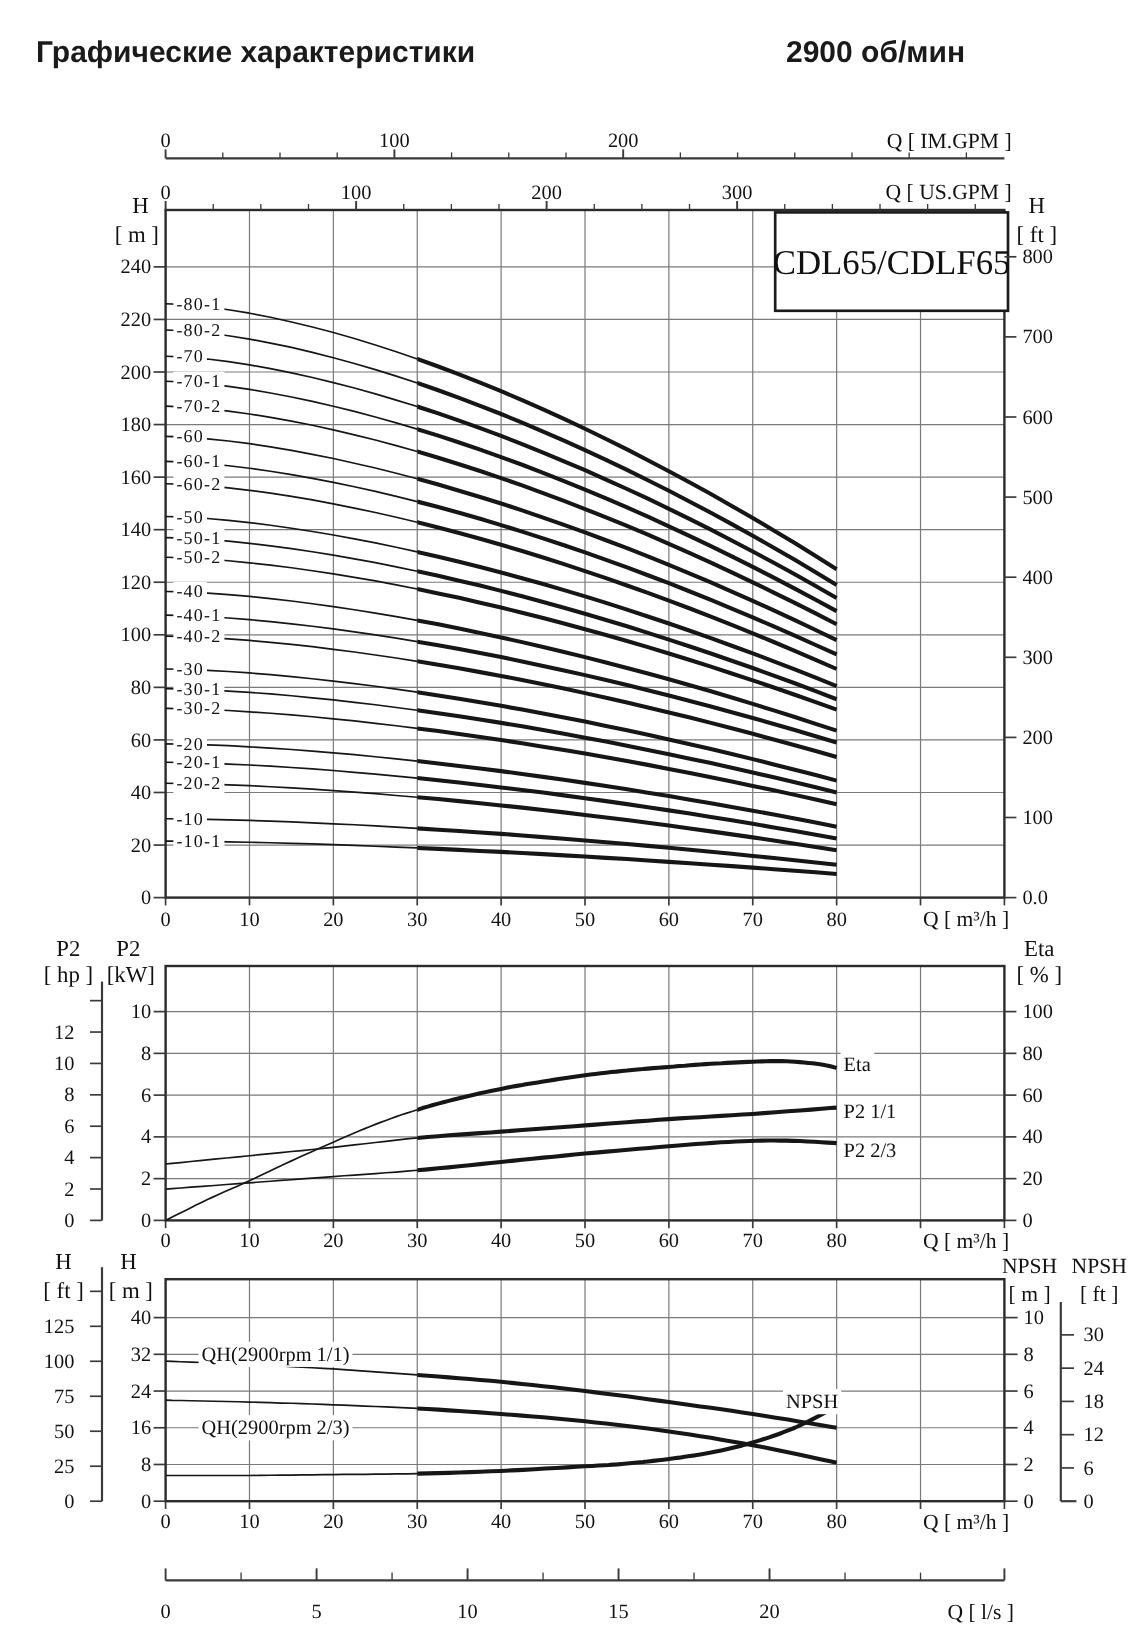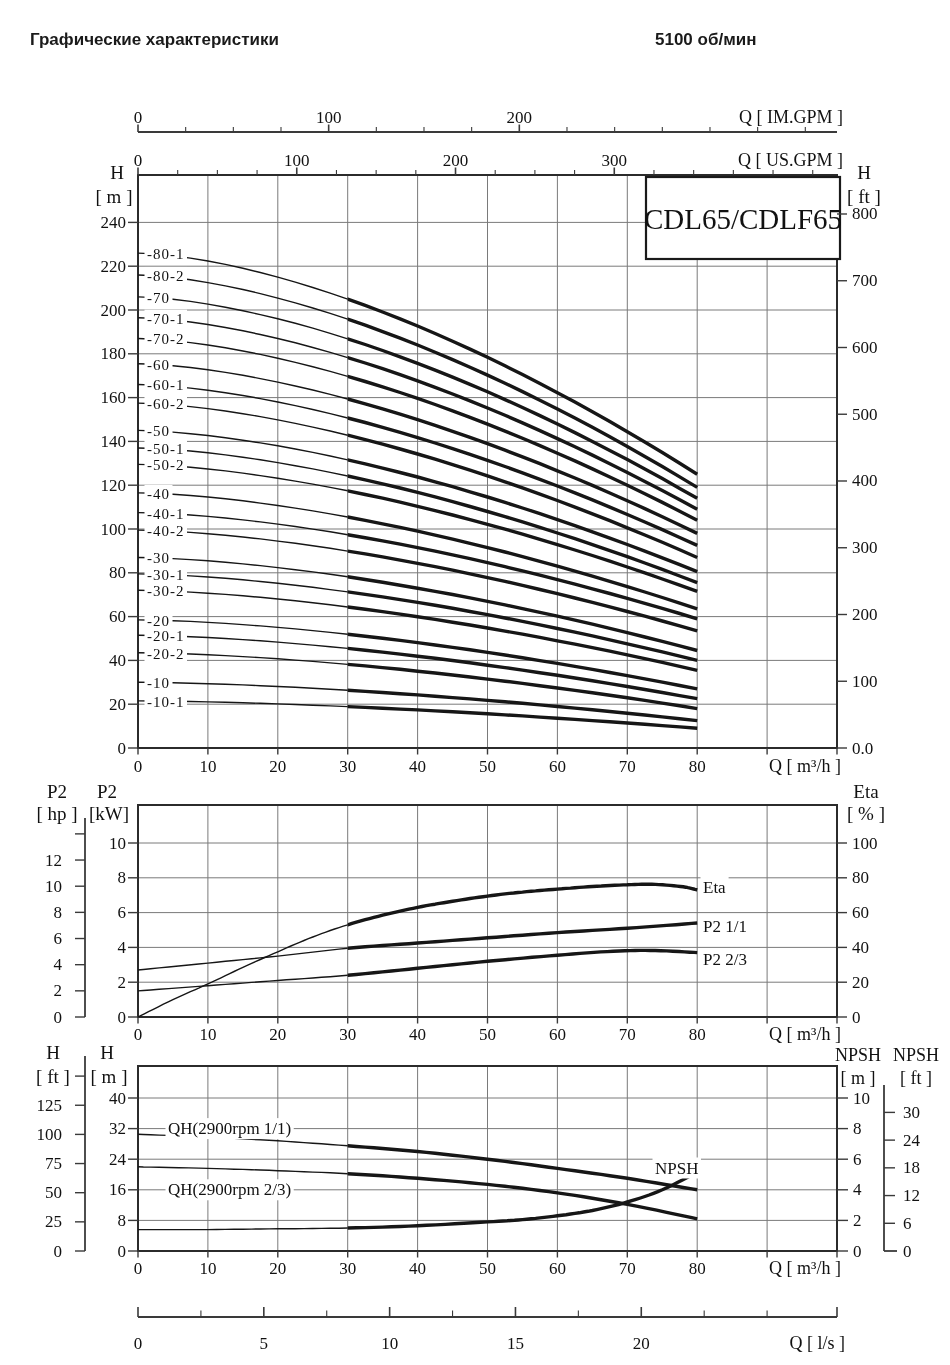"Графические характеристики" #titlebar { font-size: 17px -> 25px }
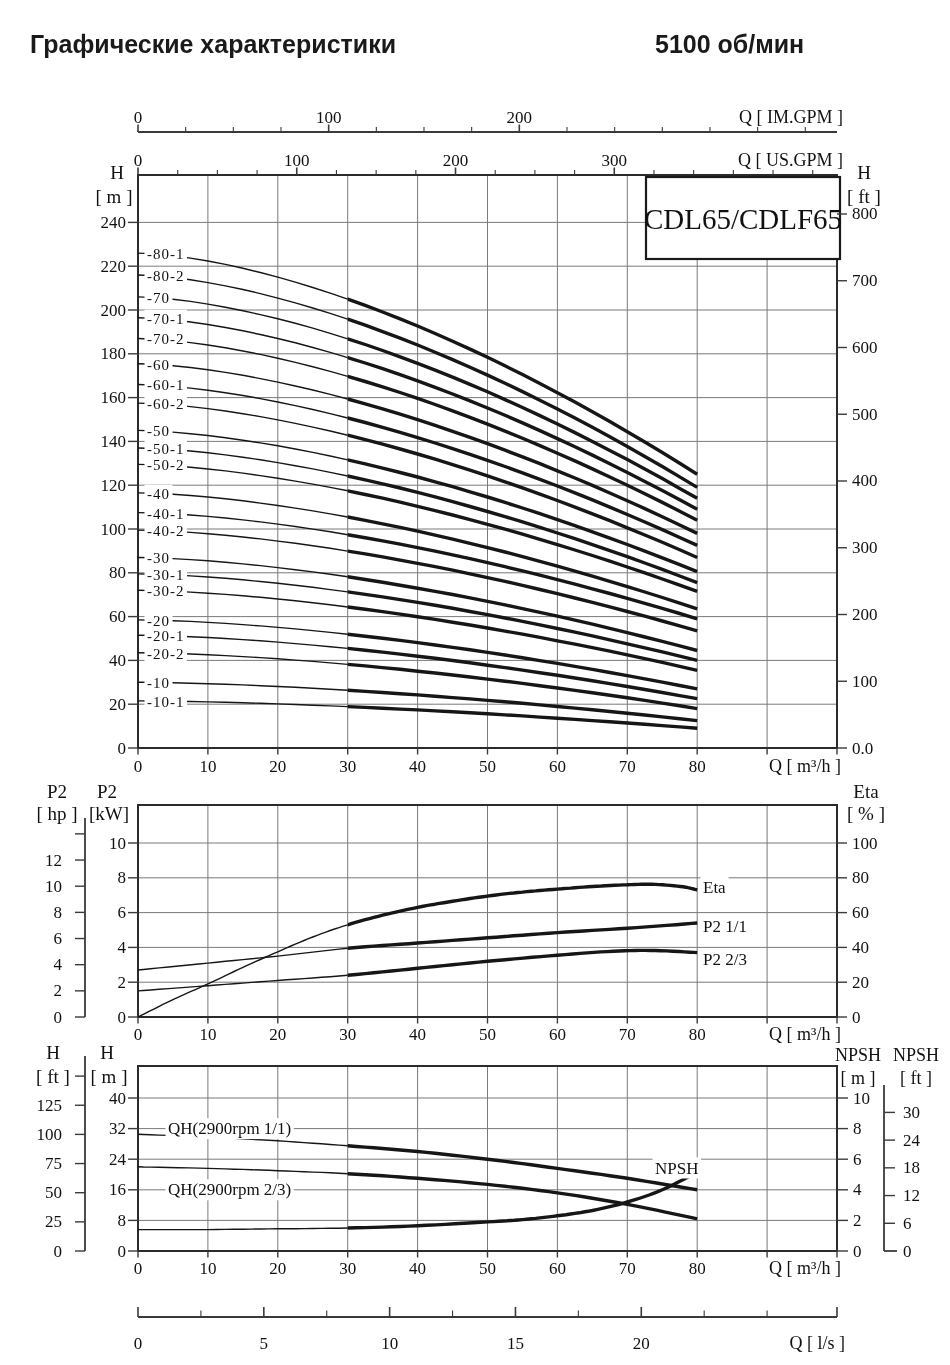"5100 об/мин" div { text: 5100 -> 2900 }
